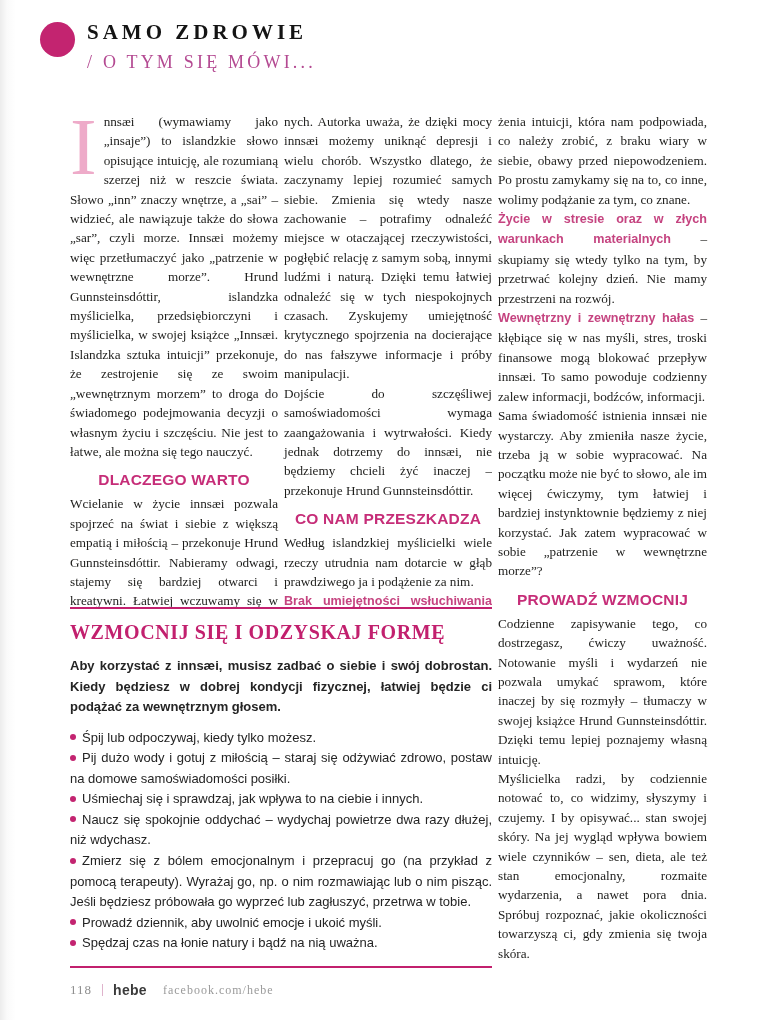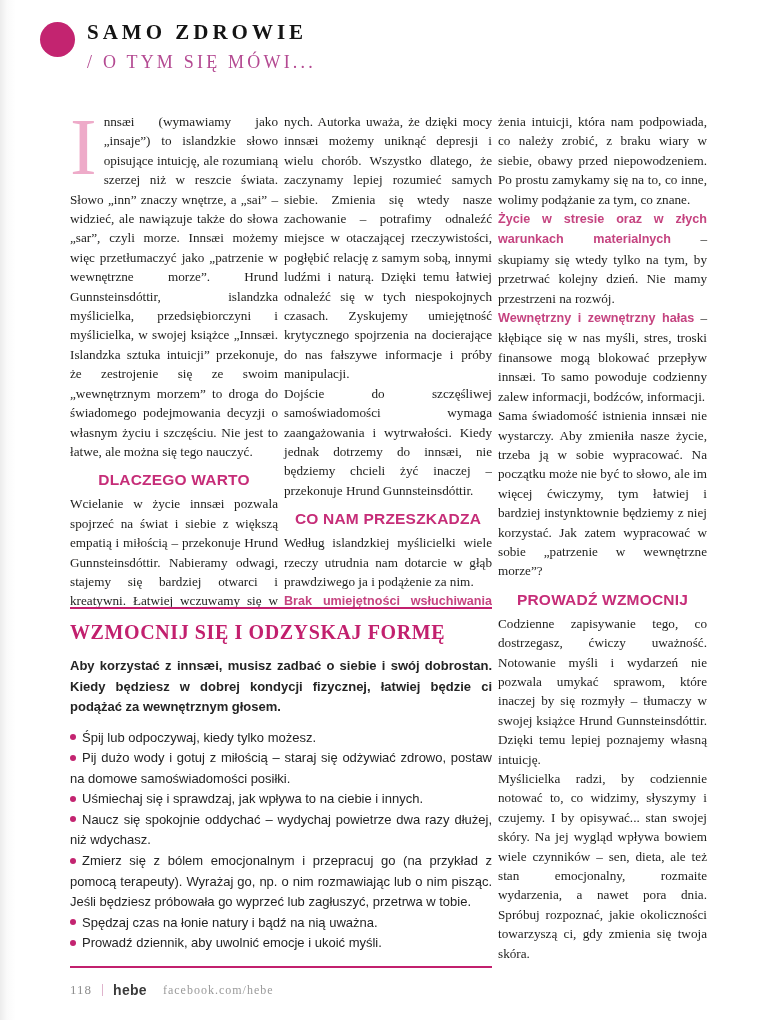"Spędzaj czas na łonie natury" li { order: before "Prowadź dziennik, aby uwolnić emocje" -> after "Prowadź dziennik, aby uwolnić emocje" }
